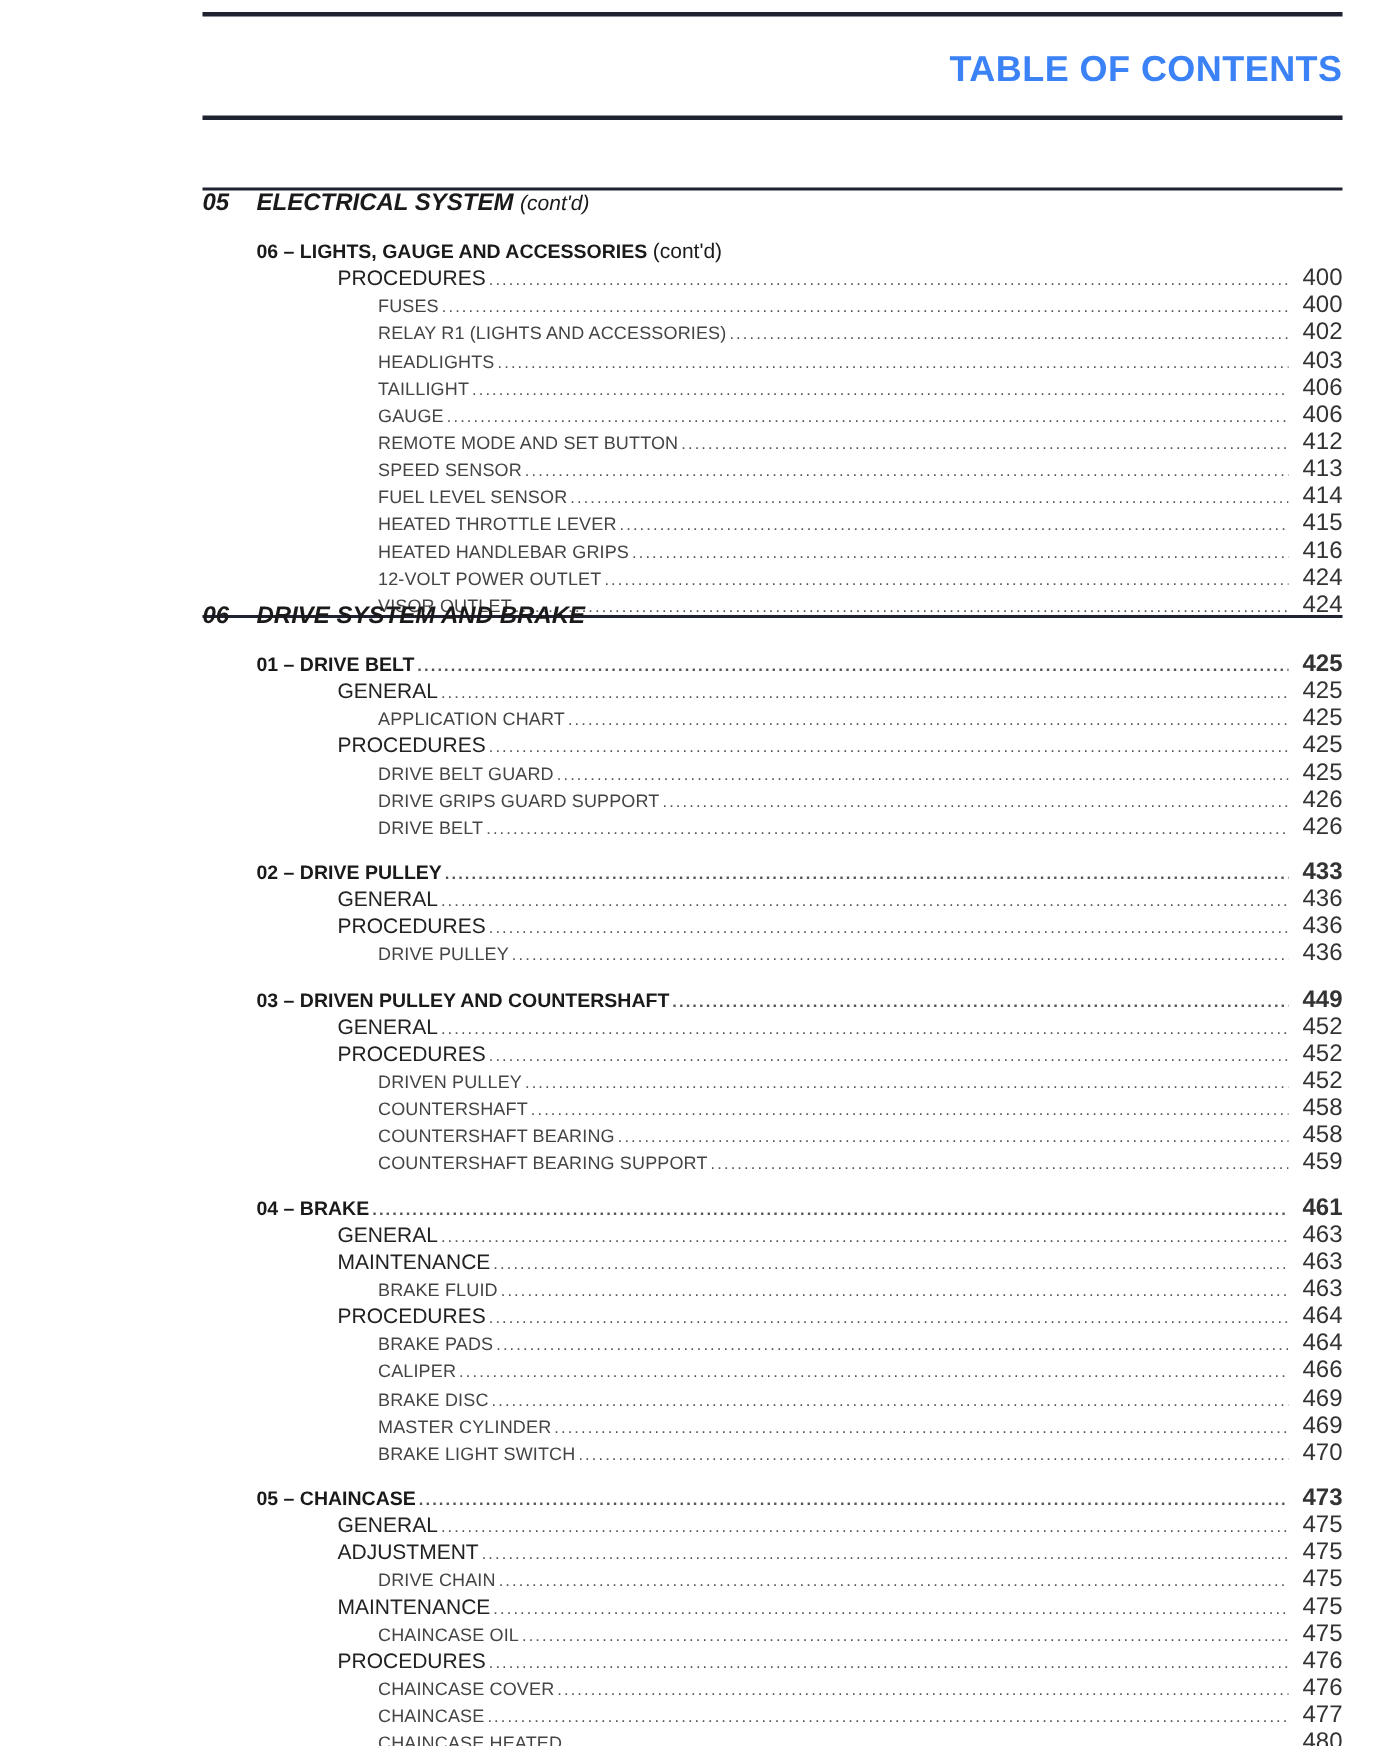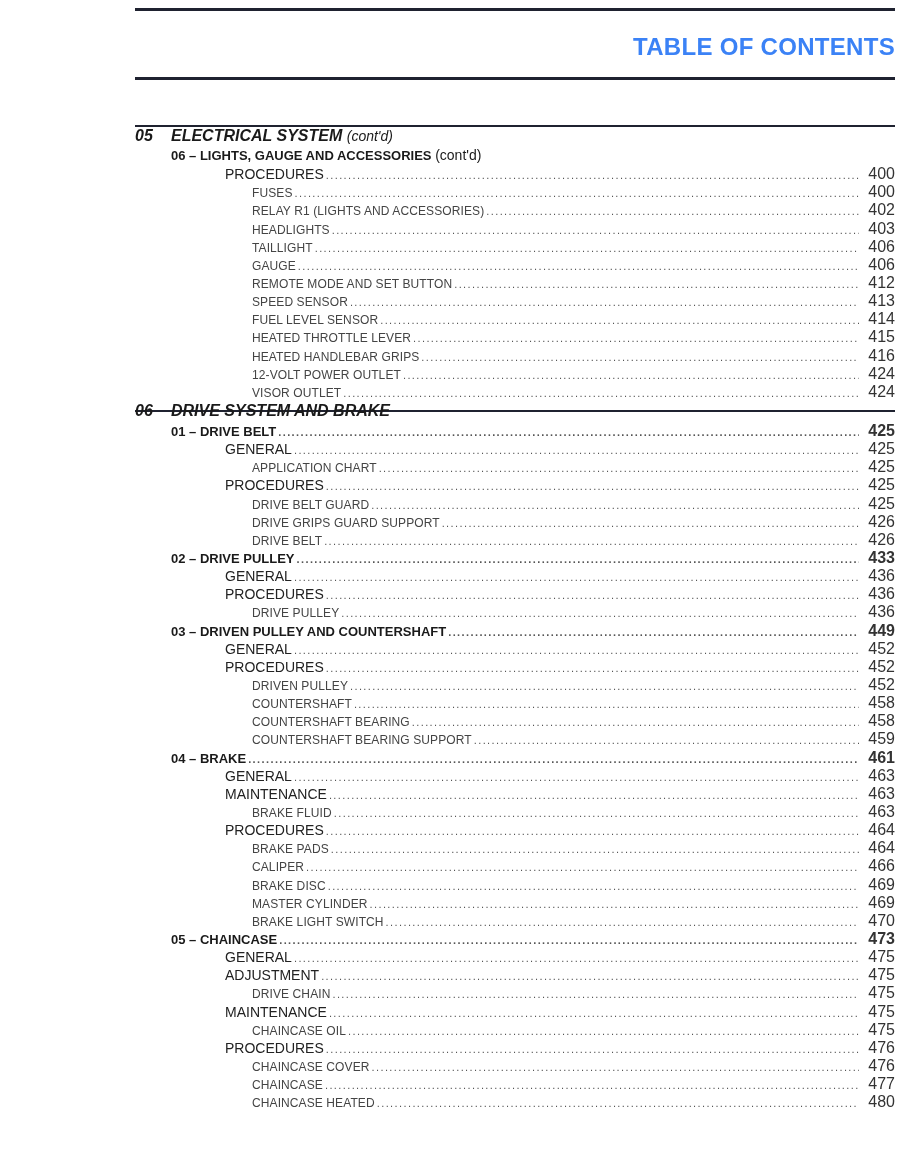"06 – LIGHTS, GAUGE AND" .lvl1 { margin-top: none -> 12px }
